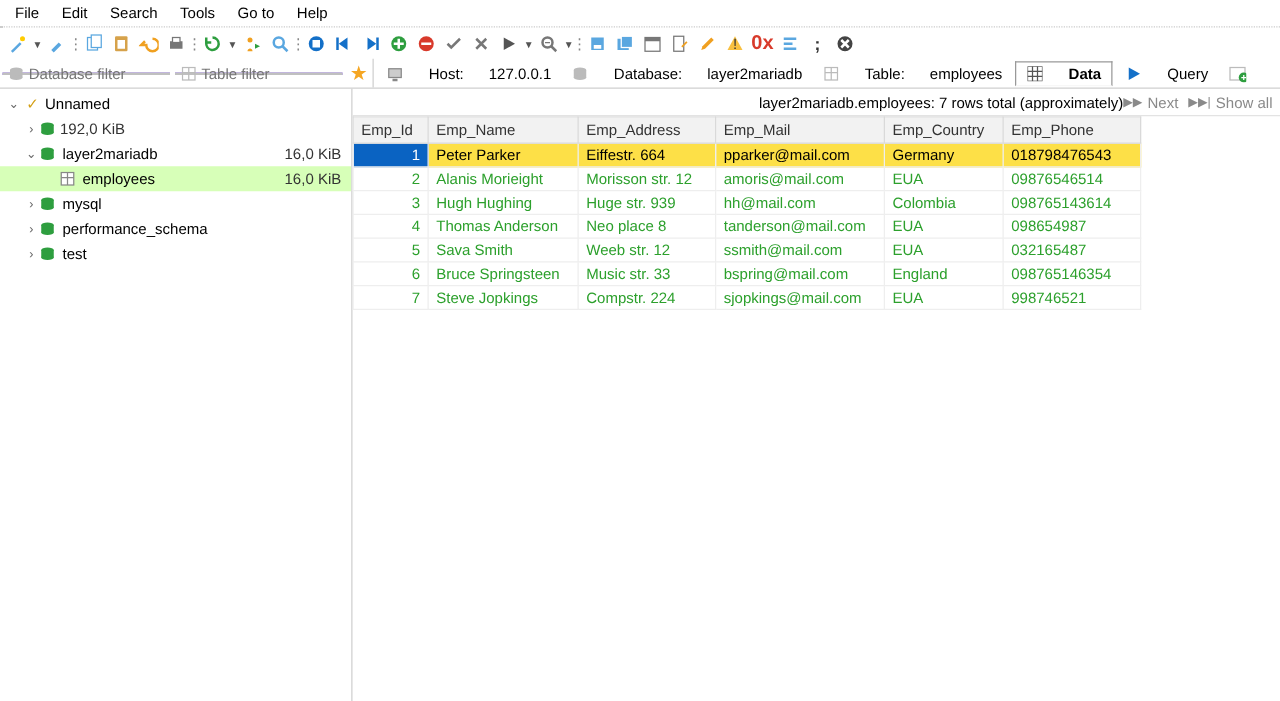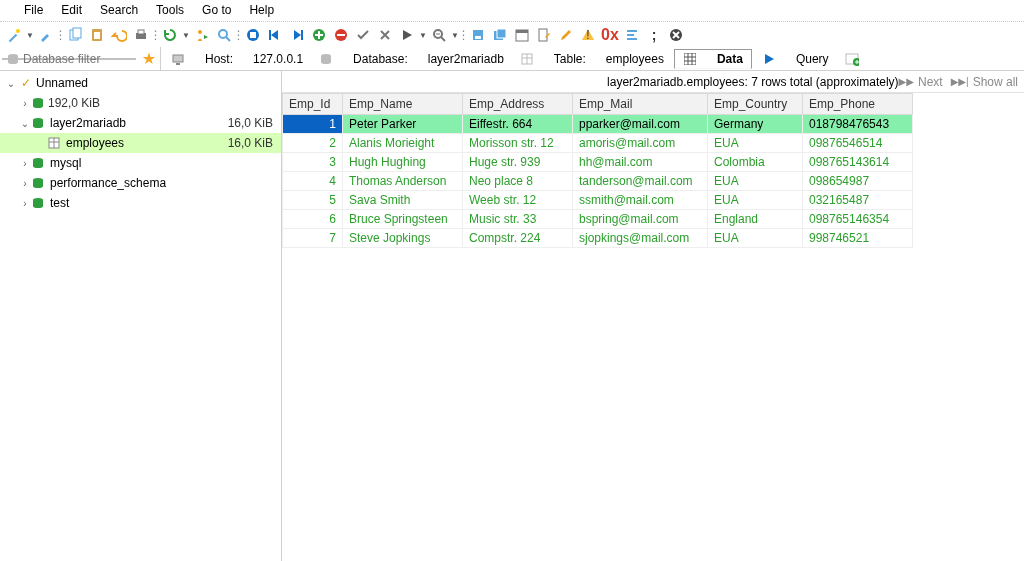"File" .menubar { padding: 0 16px -> 0 4px }
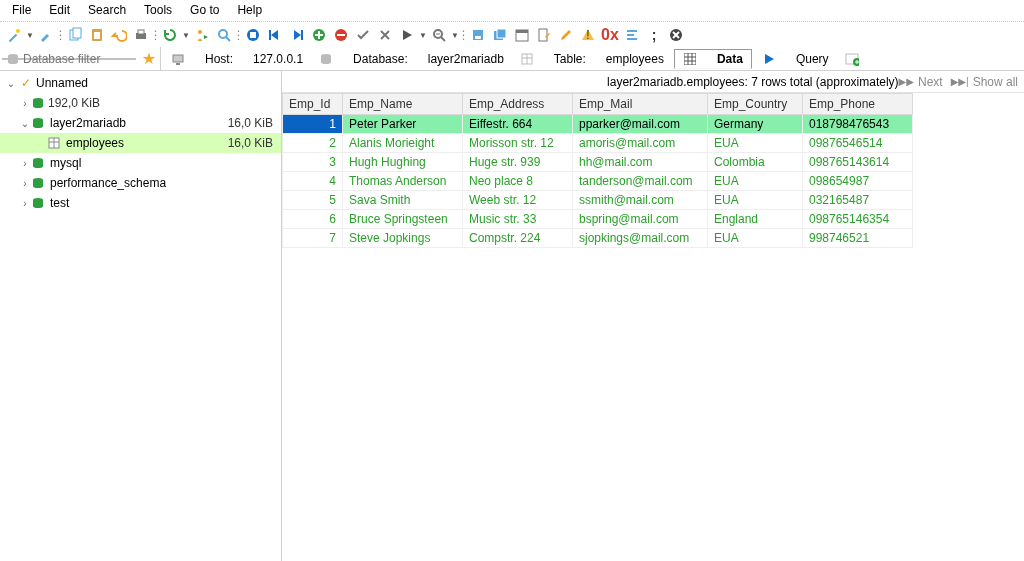"Table filter" div.filterbox { html: none -> <div> <span> <svg> <rect></rect> <line></line> <line></line> </svg> </span> <input> </div> }
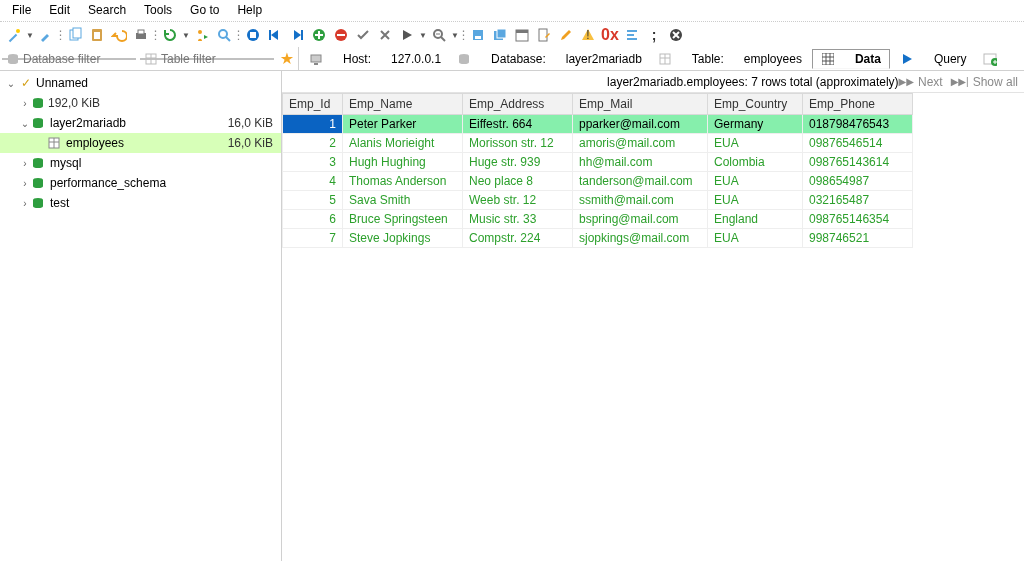"Peter Parker" table.grid tr.datarow.sel td { background: #86efac -> #fde047 }
